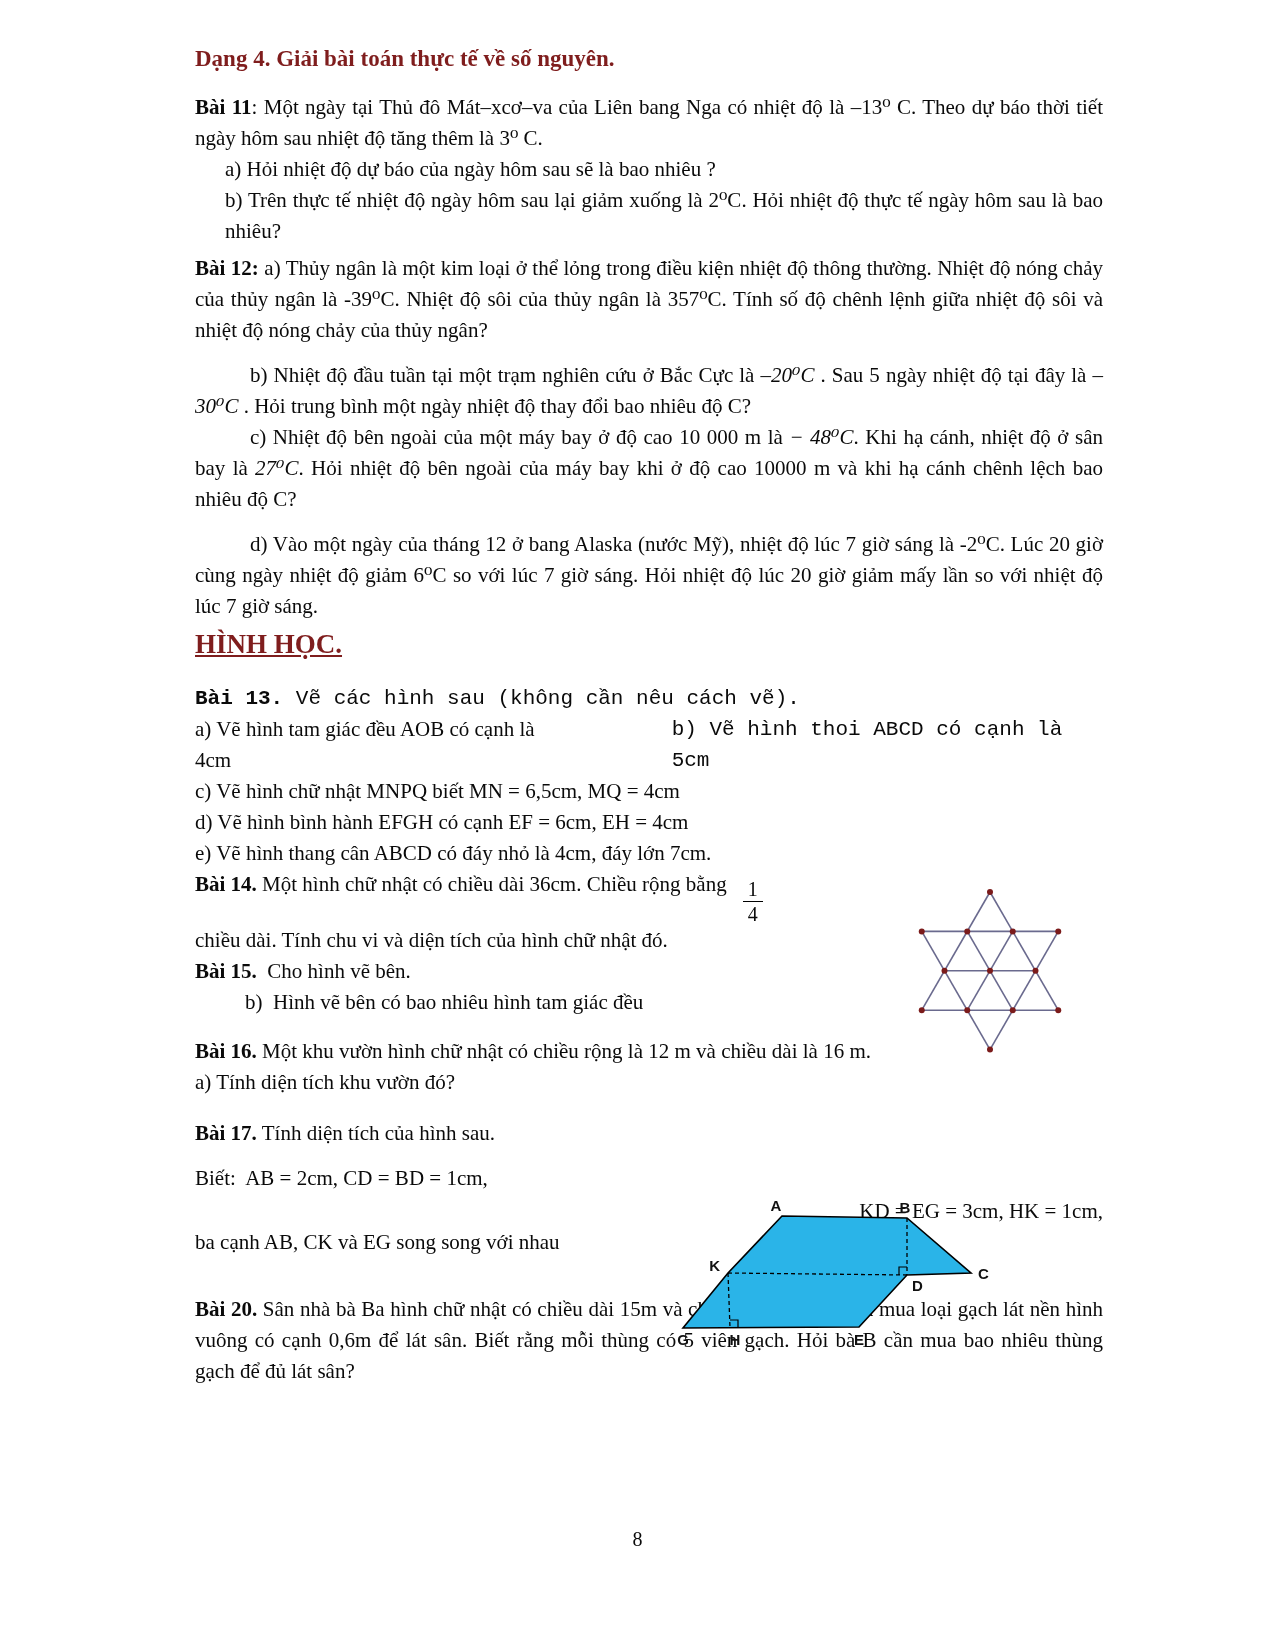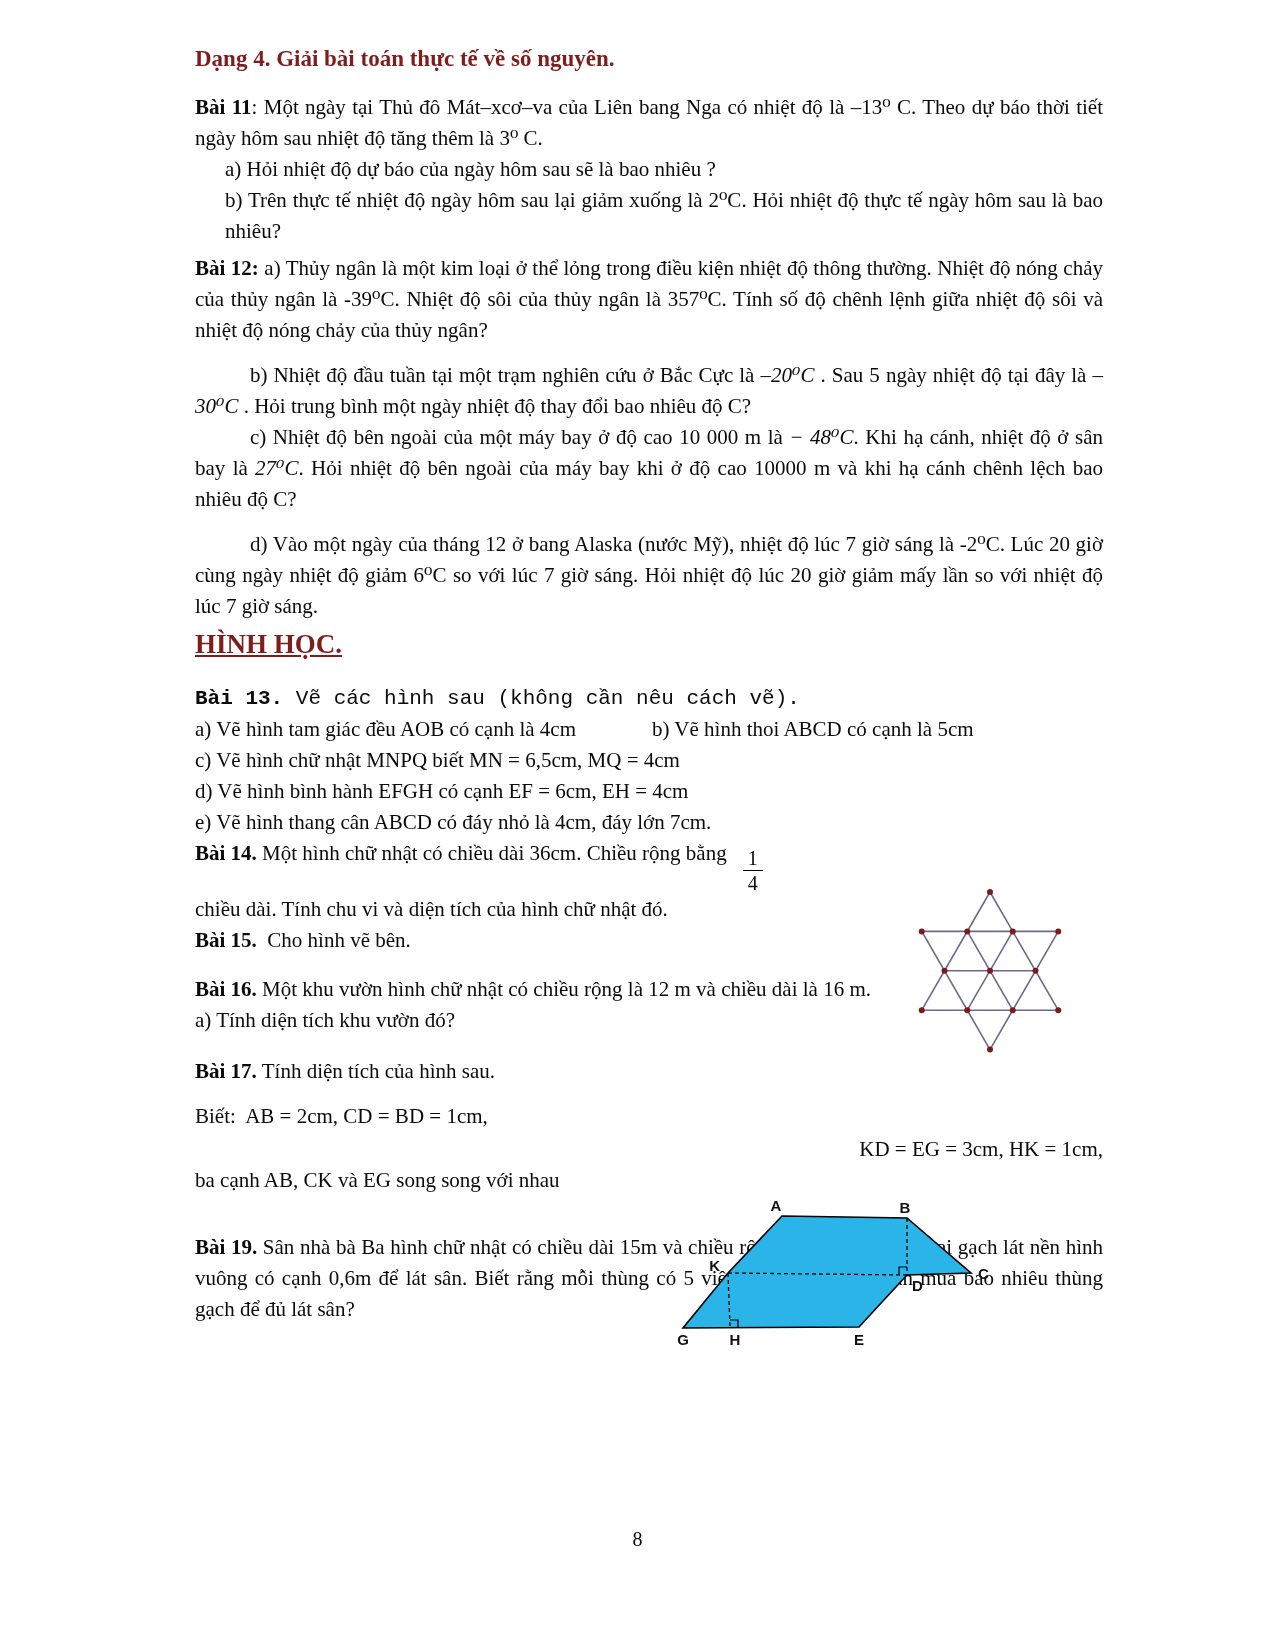"b) Vẽ hình thoi ABCD" .ab-row .col-b { font-family: none -> Liberation Mono, monospace; margin-left: 76px -> 104px }
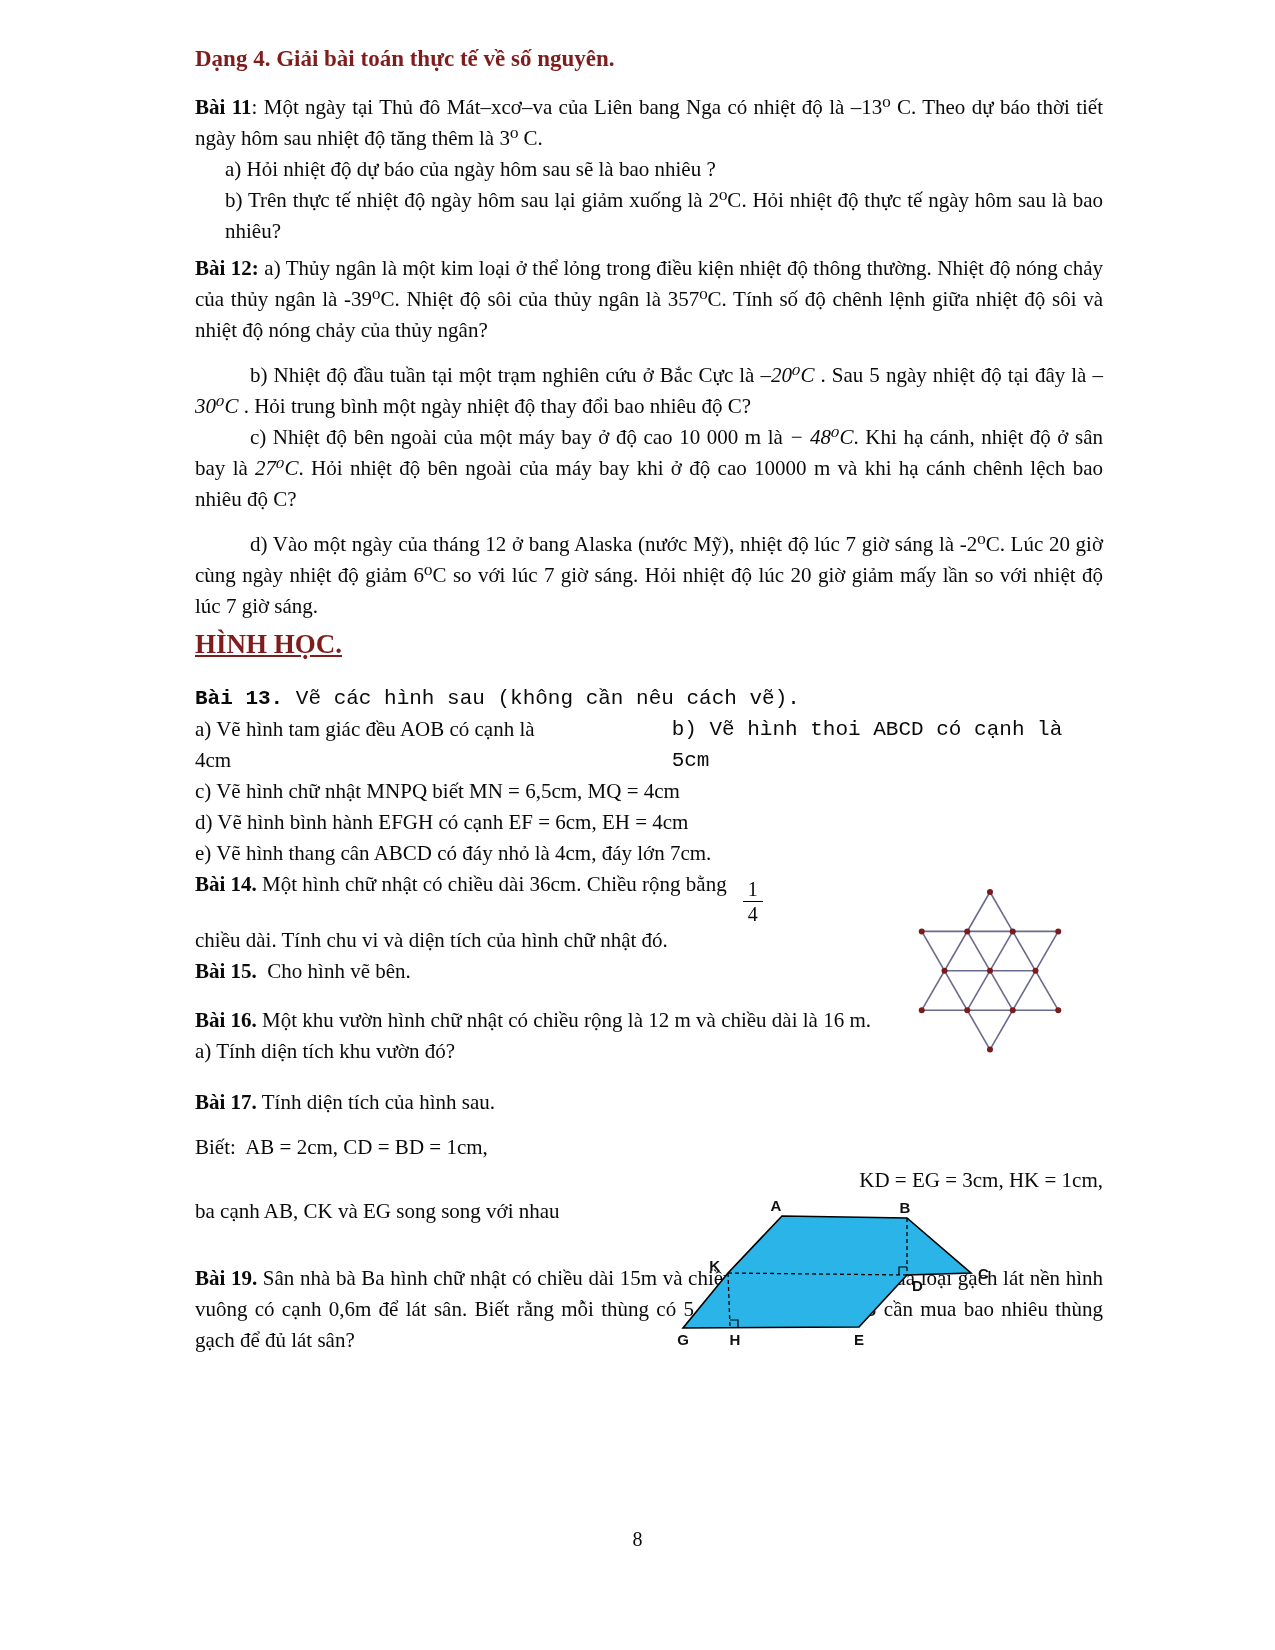"b) Hình vẽ bên có" p.sub15 { html: none -> <p>b) Hình vẽ bên có bao nhiêu hình tam giác đều</p> }
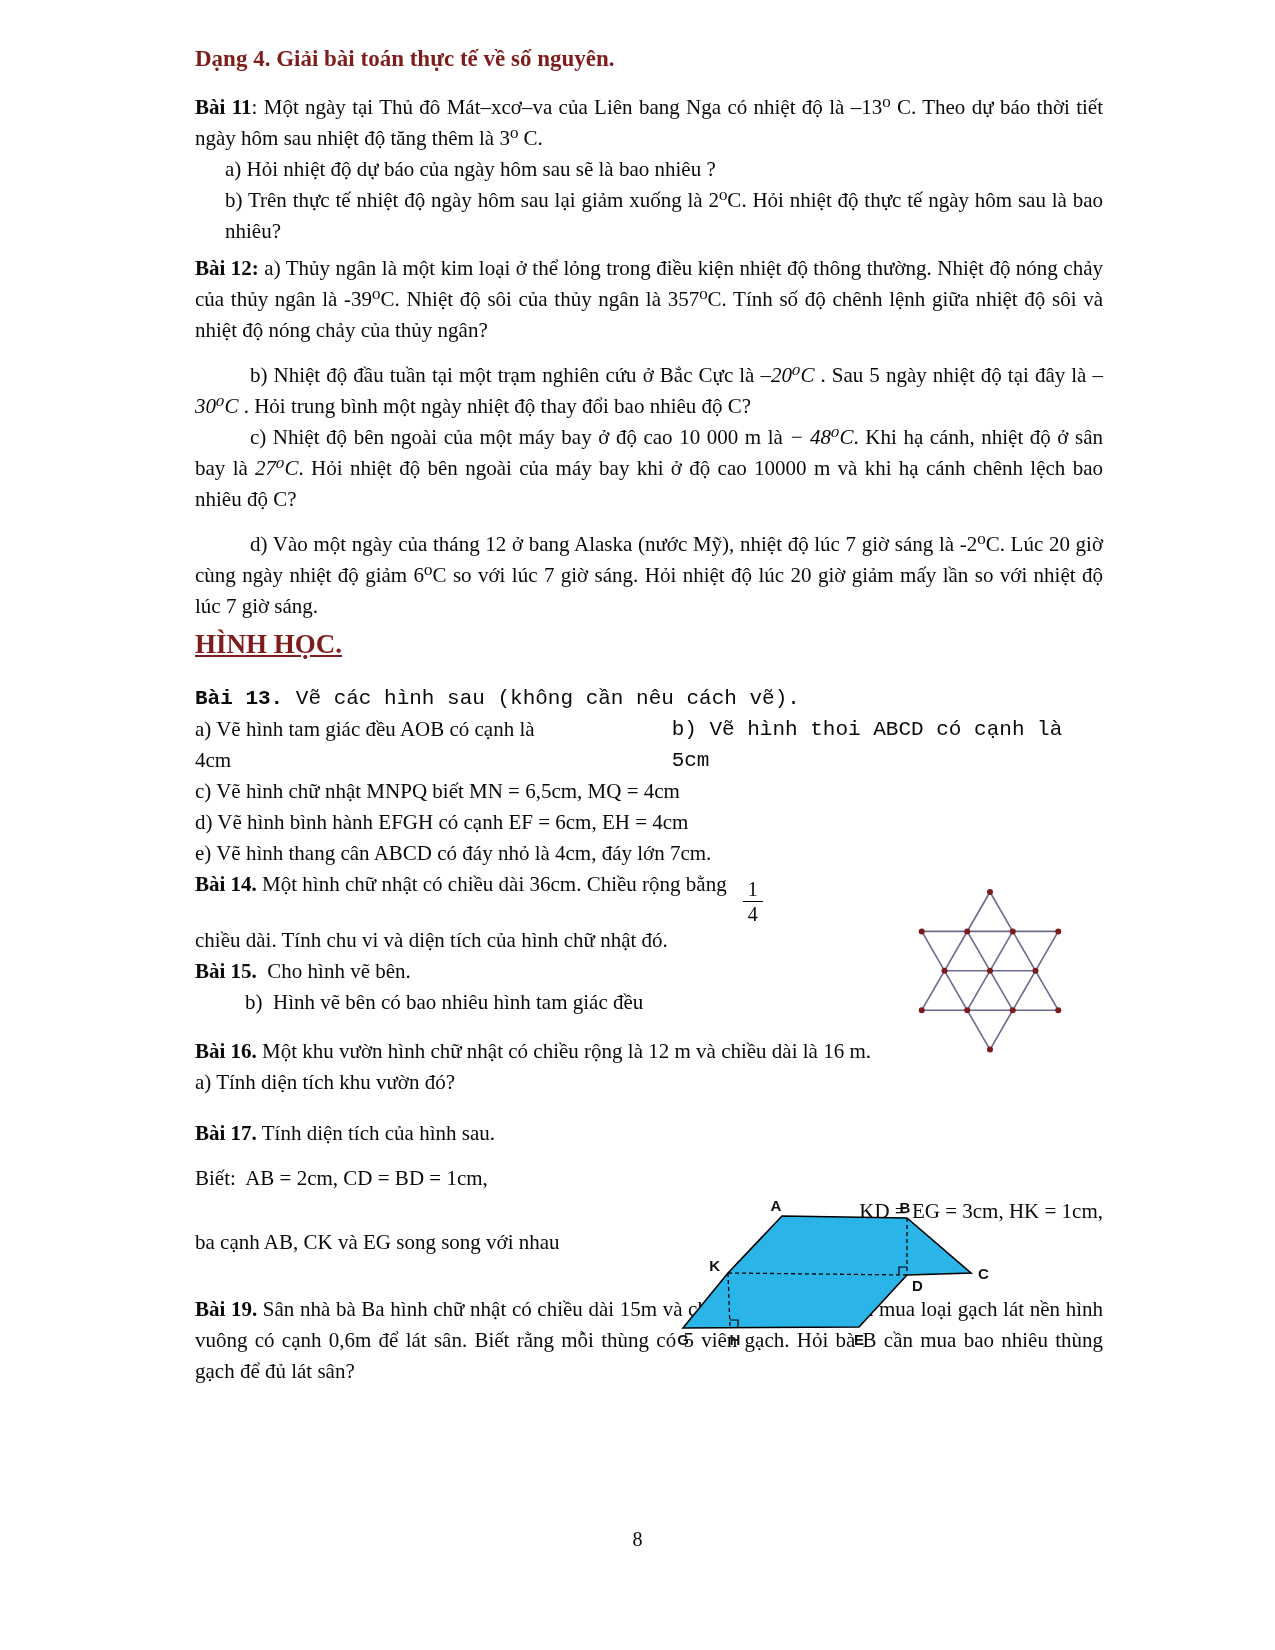"Bài 19." b { text: 19 -> 20 }
